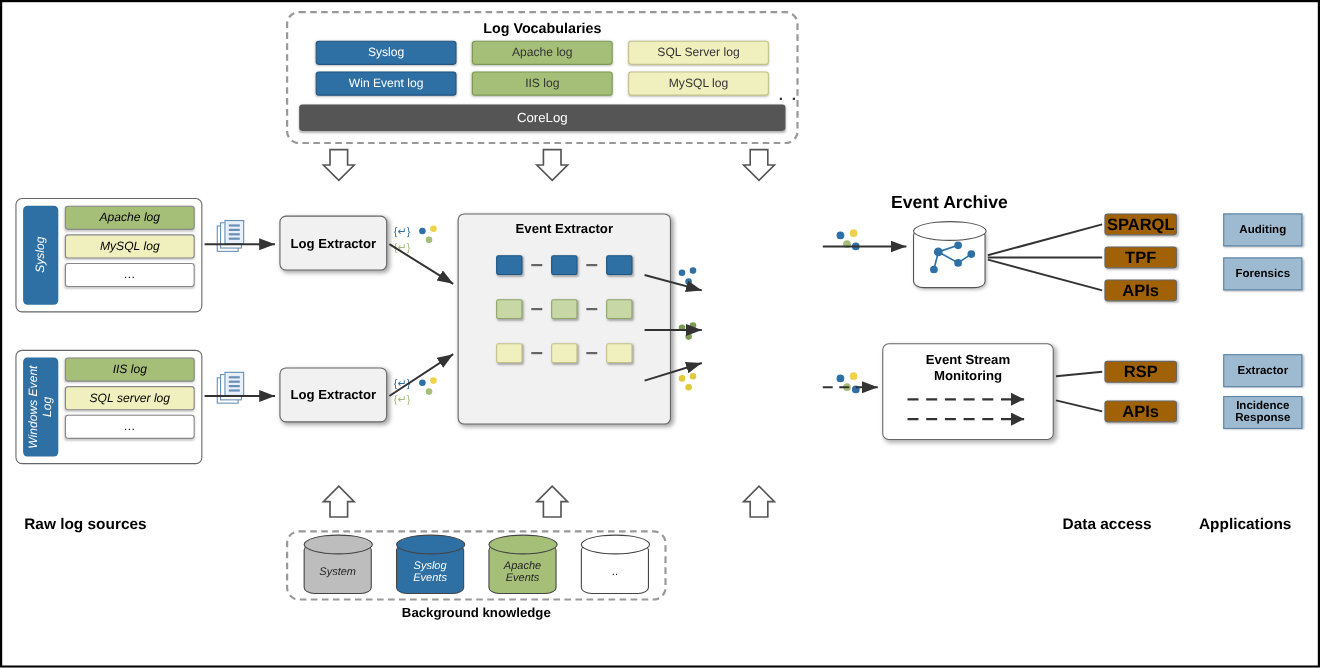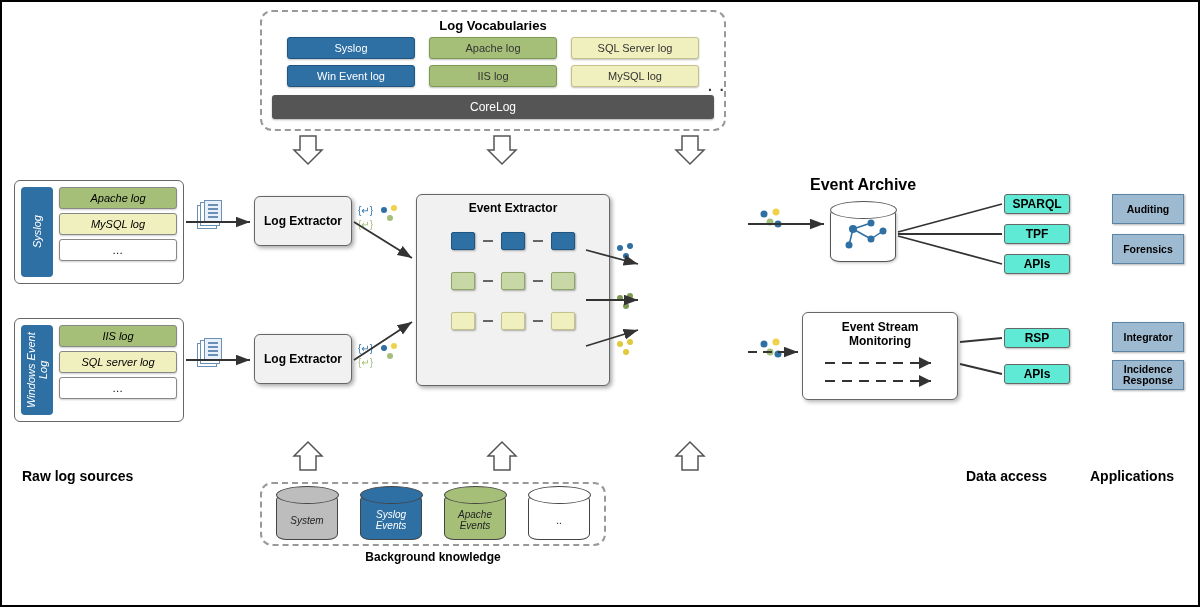"SPARQL" .api-chip { background: #5eead4 -> #a16207; font-size: 12px -> 15px }
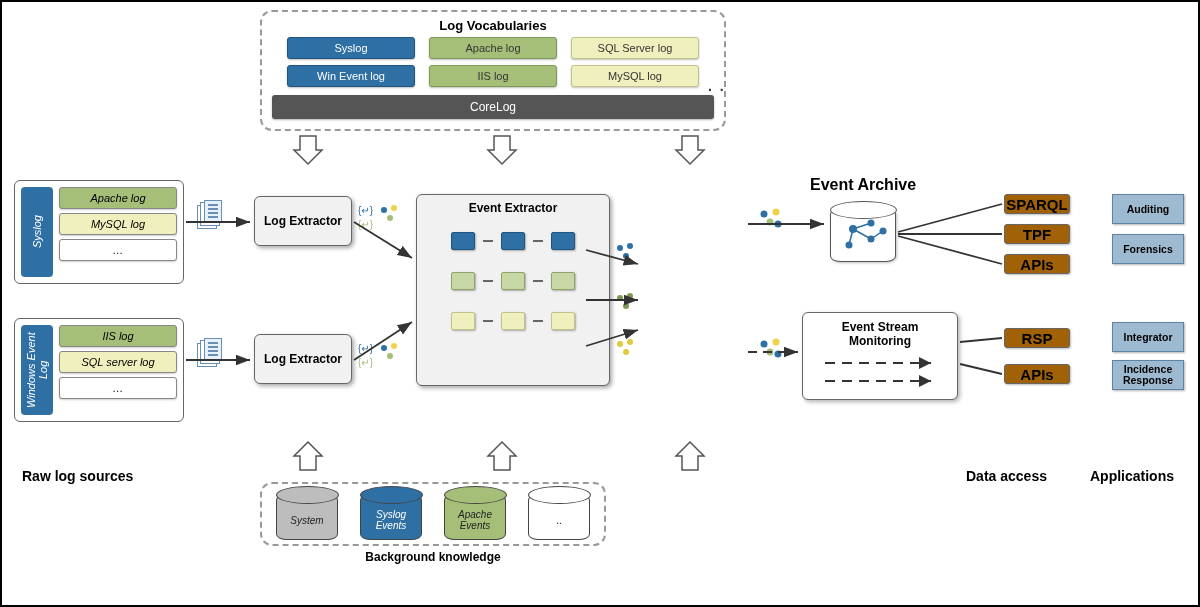"Integrator" div.abs { text: Integrator -> Extractor }
